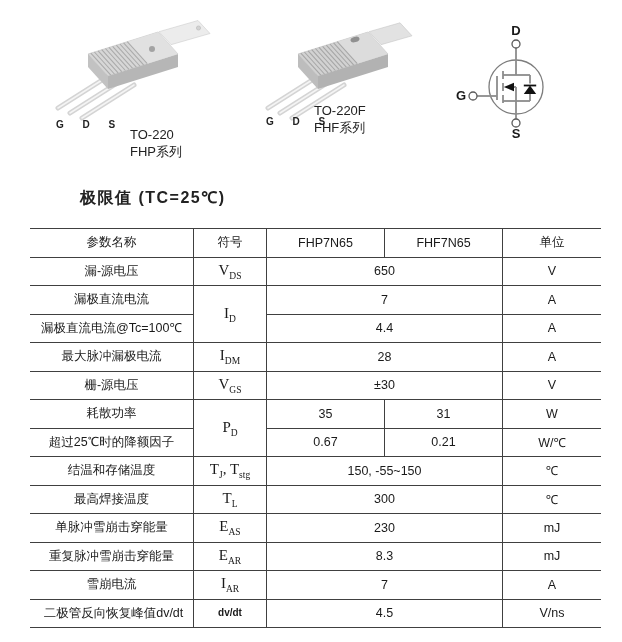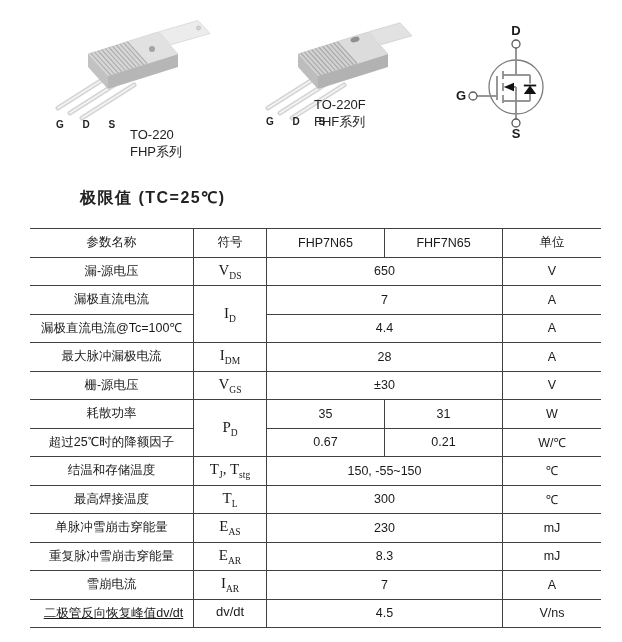"TO-220F" #cap2 { top: 96px -> 102px }
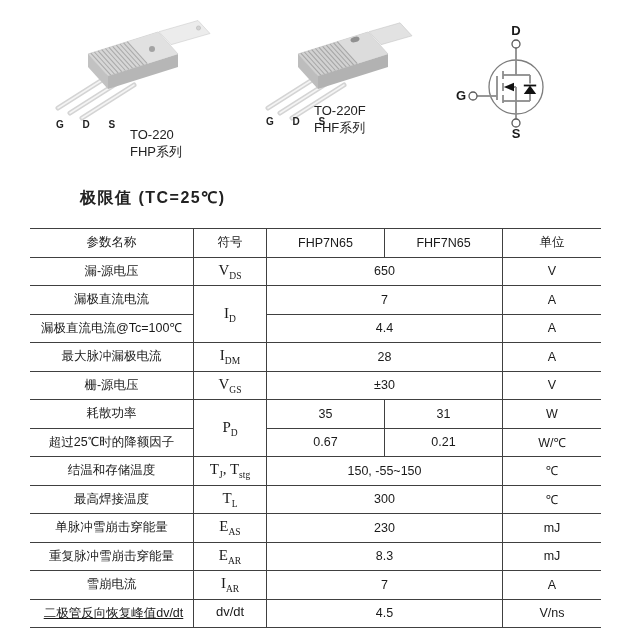"二极管反向恢复峰值dv/dt" .c-param.tight { text-decoration: underline -> none }
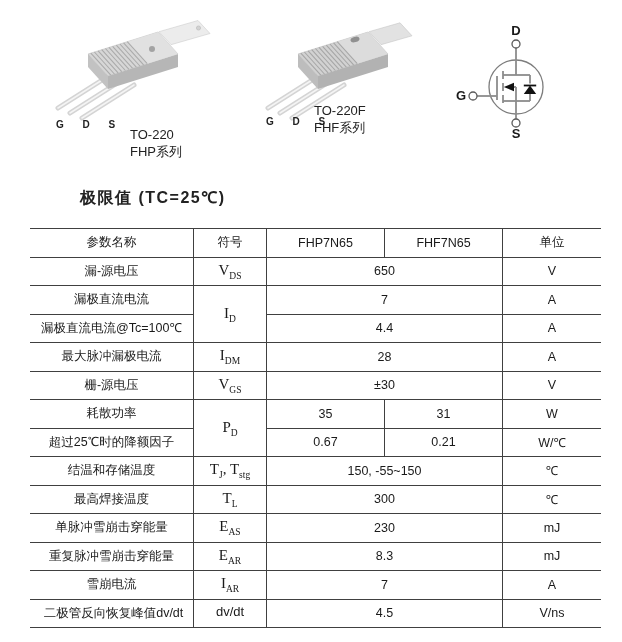"dv/dt" .symb.sans { font-size: 13px -> 10px; font-weight: normal -> bold }
